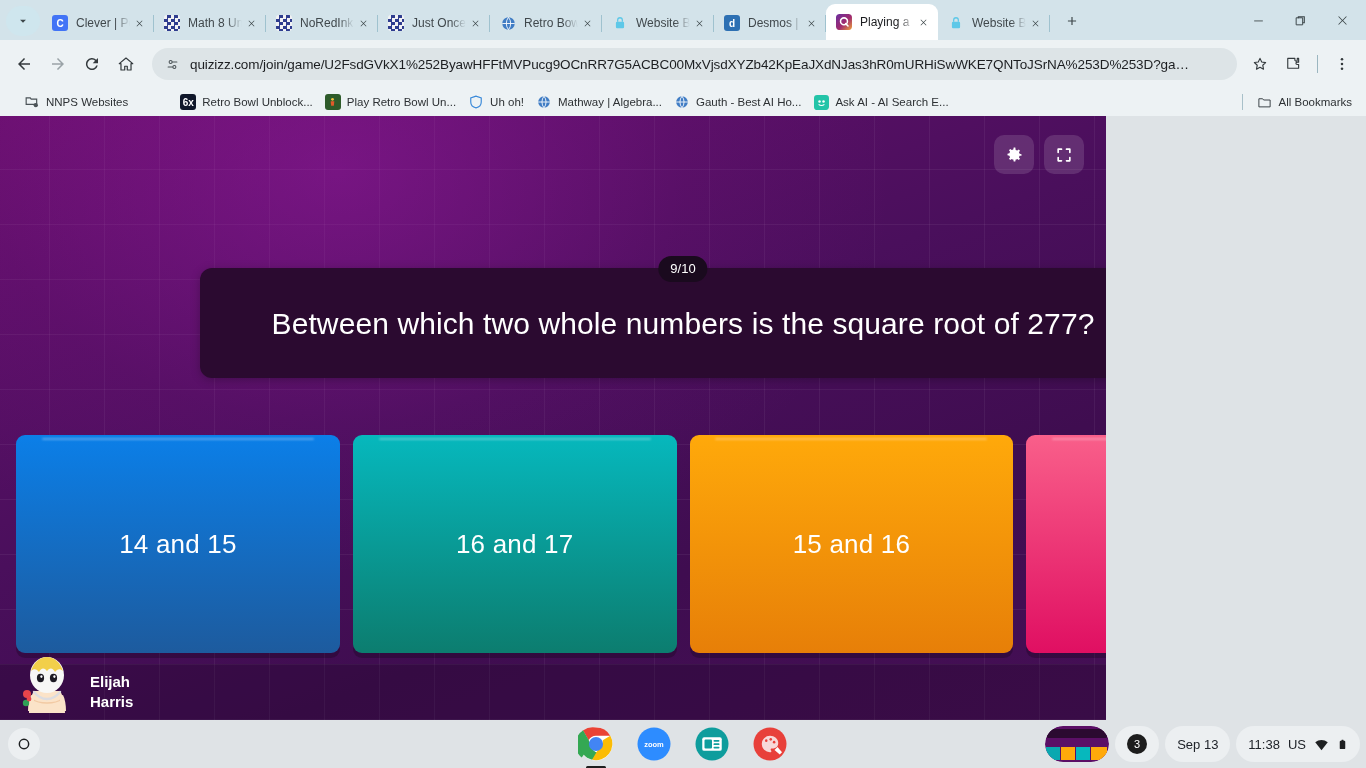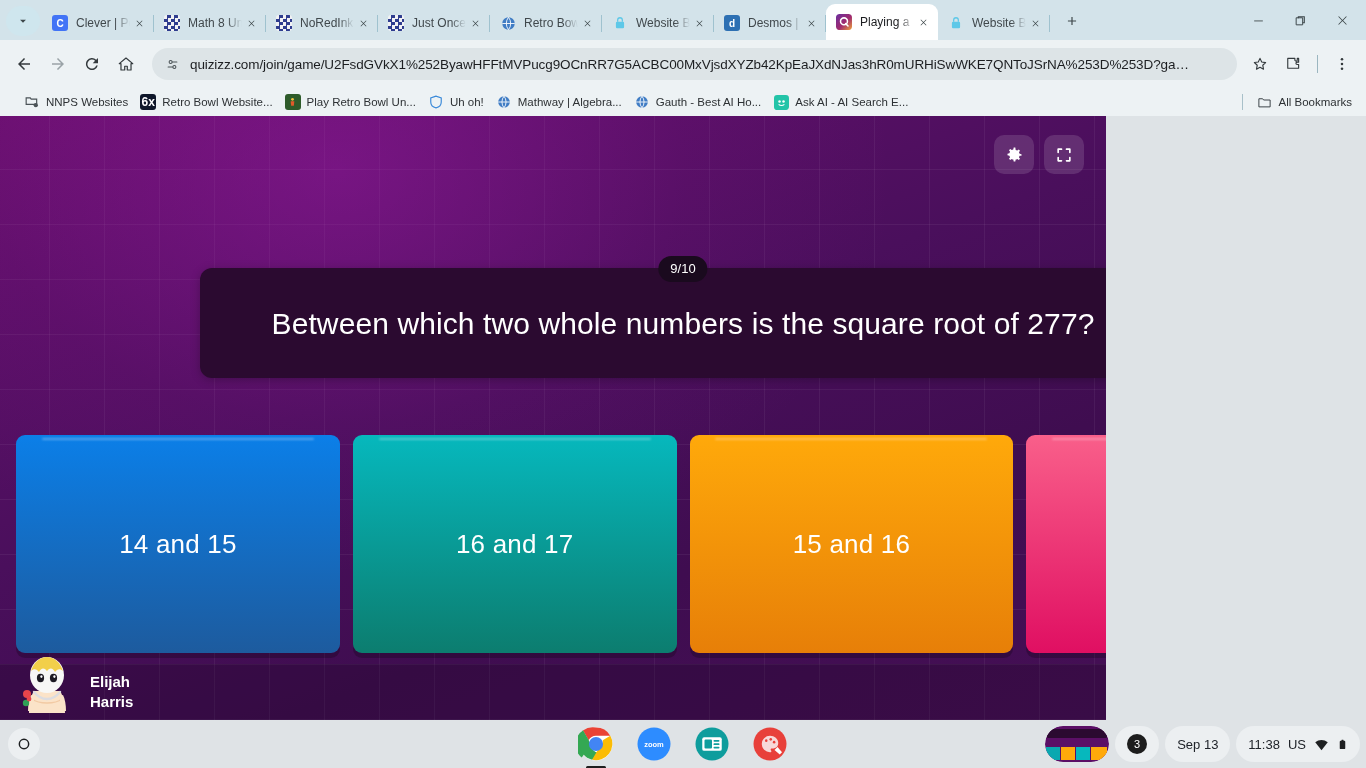"6x" span.bm-icon { font-size: 12px -> 10px; margin-left: none -> 40px }
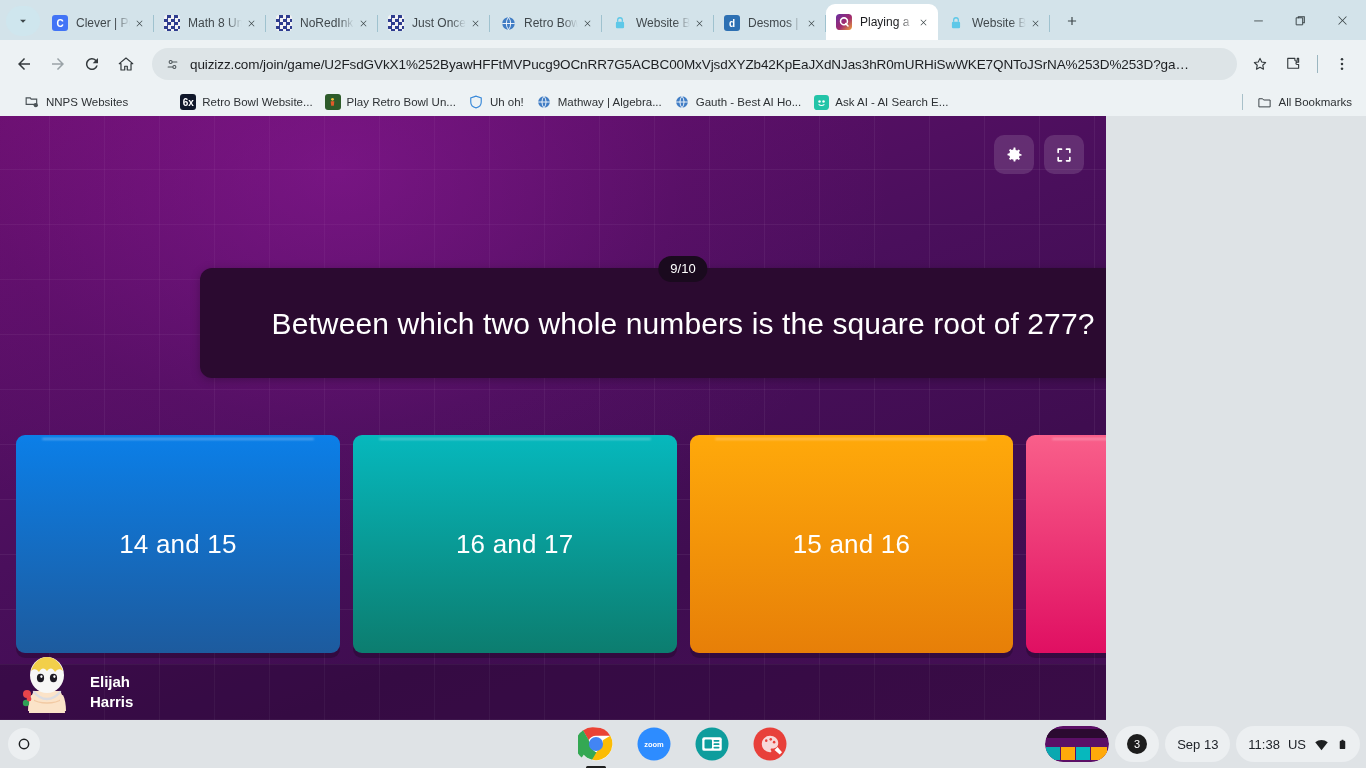"Retro Bowl Website..." span.bm-label { text: Website -> Unblock }
